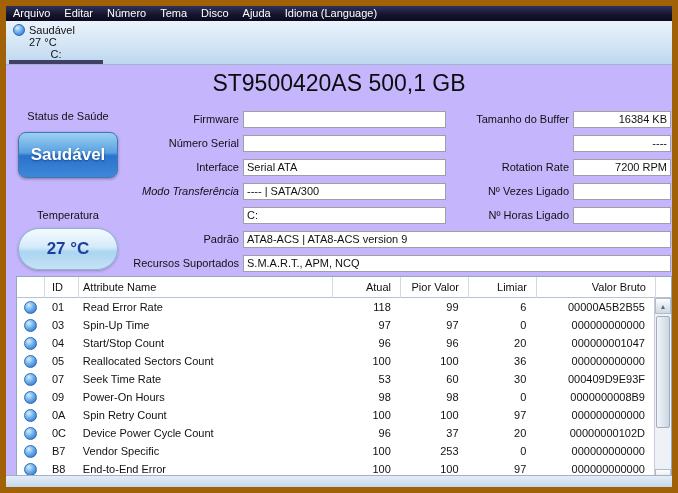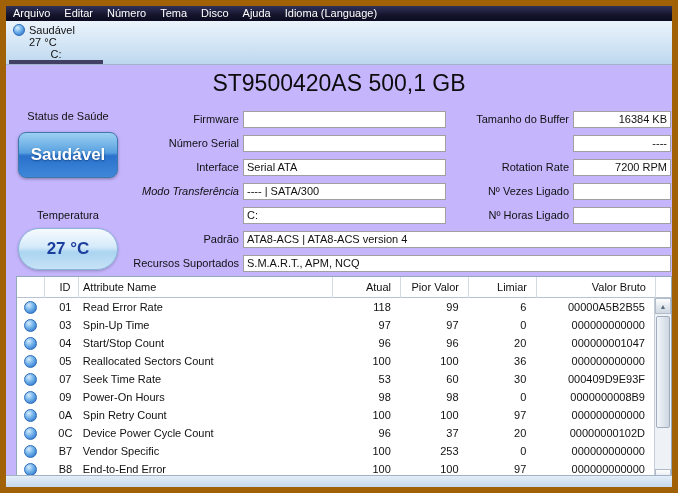"ATA8-ACS | ATA8-ACS version 4" span.fbox { text: 4 -> 9 }
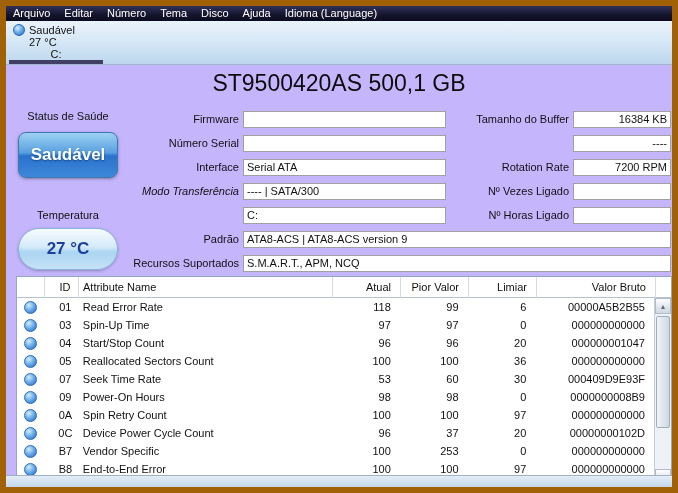"ID" .c-id { text-align: center -> none }
